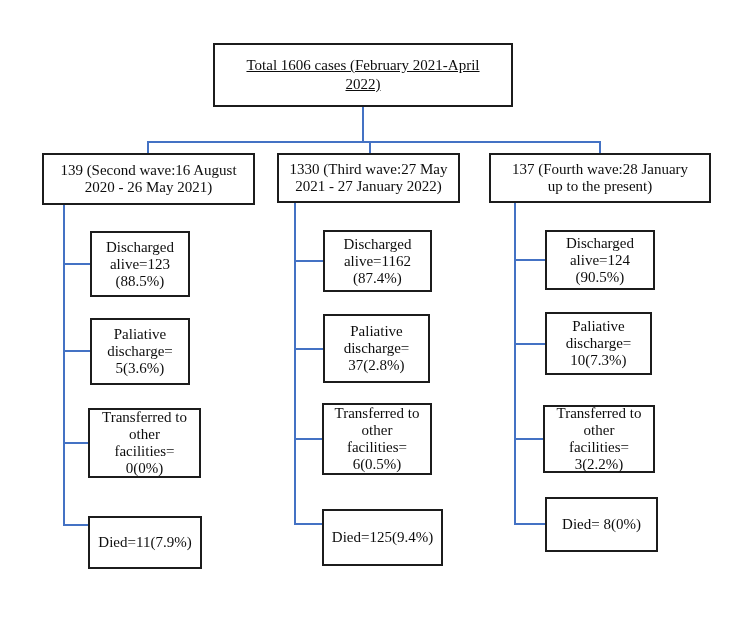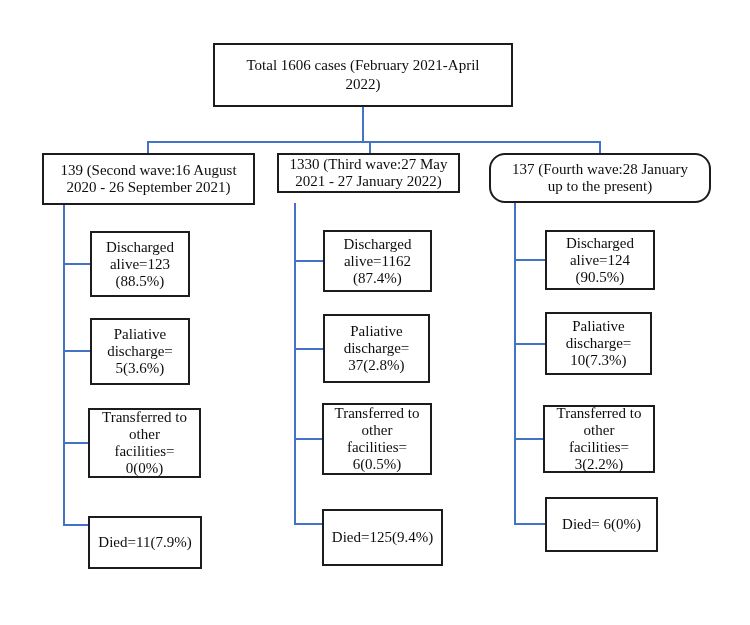"Total 1606 cases (February 2021-April" .node.lg { text-decoration: none -> underline }
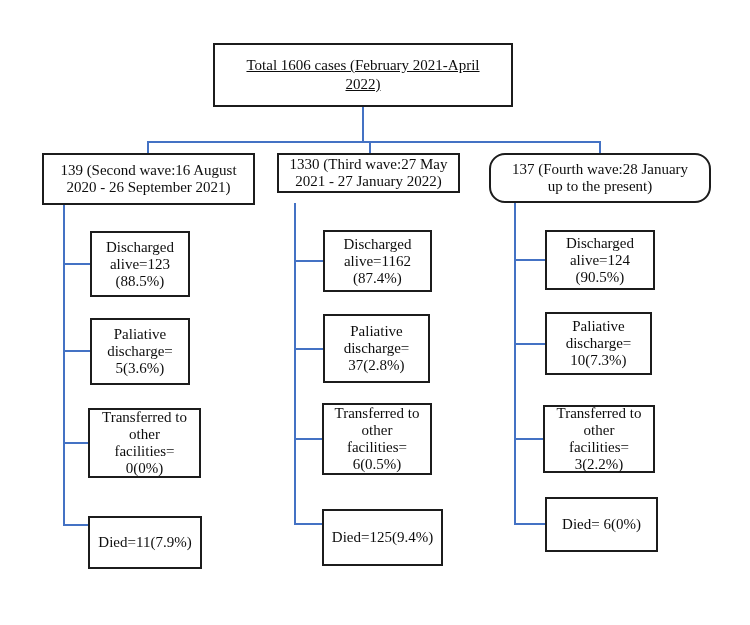"139 (Second wave:16 August" div.node { text: September -> May }
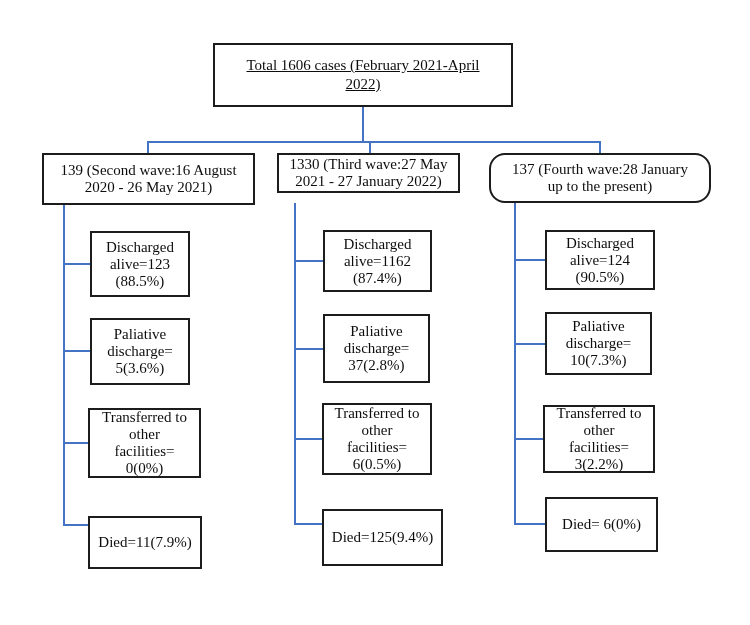"1330 (Third wave:27 May" div.node { height: 40px -> 50px }
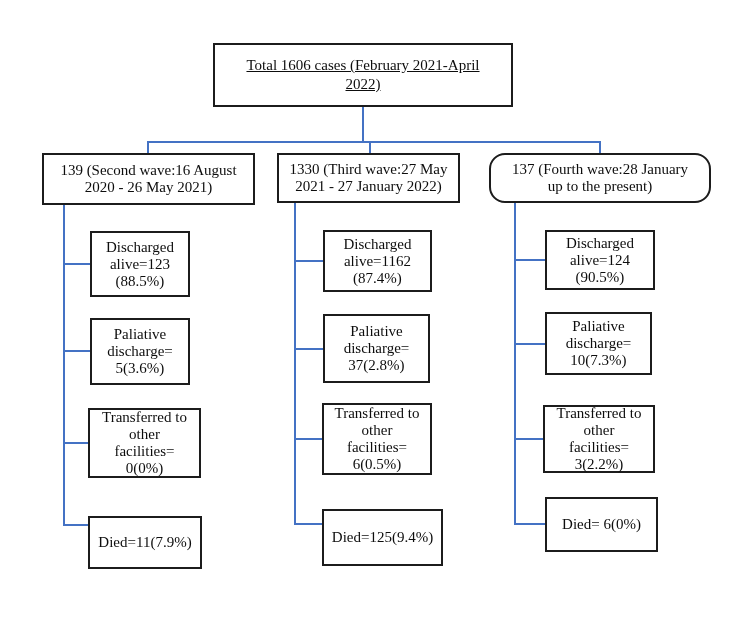"137 (Fourth wave:28 January" div.node { border-radius: 16px -> none }
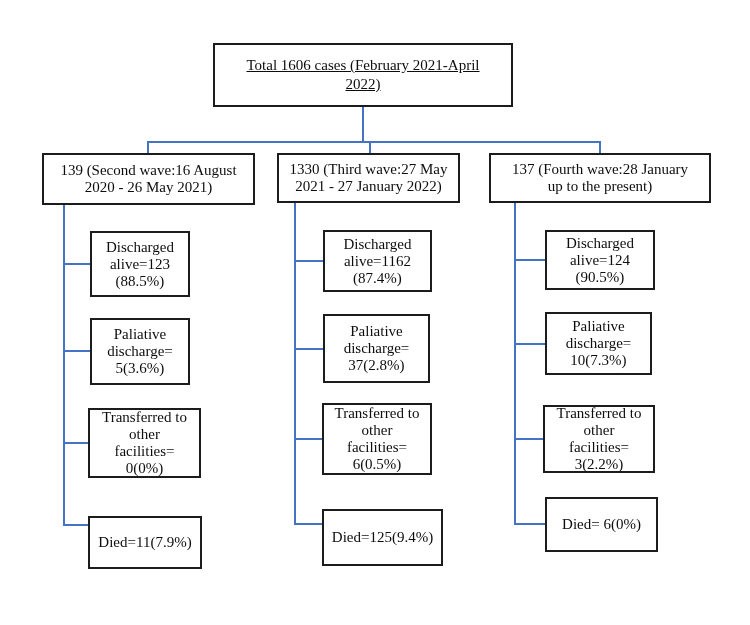"Died= 6(0%)" div.node { text: 6 -> 8 }
